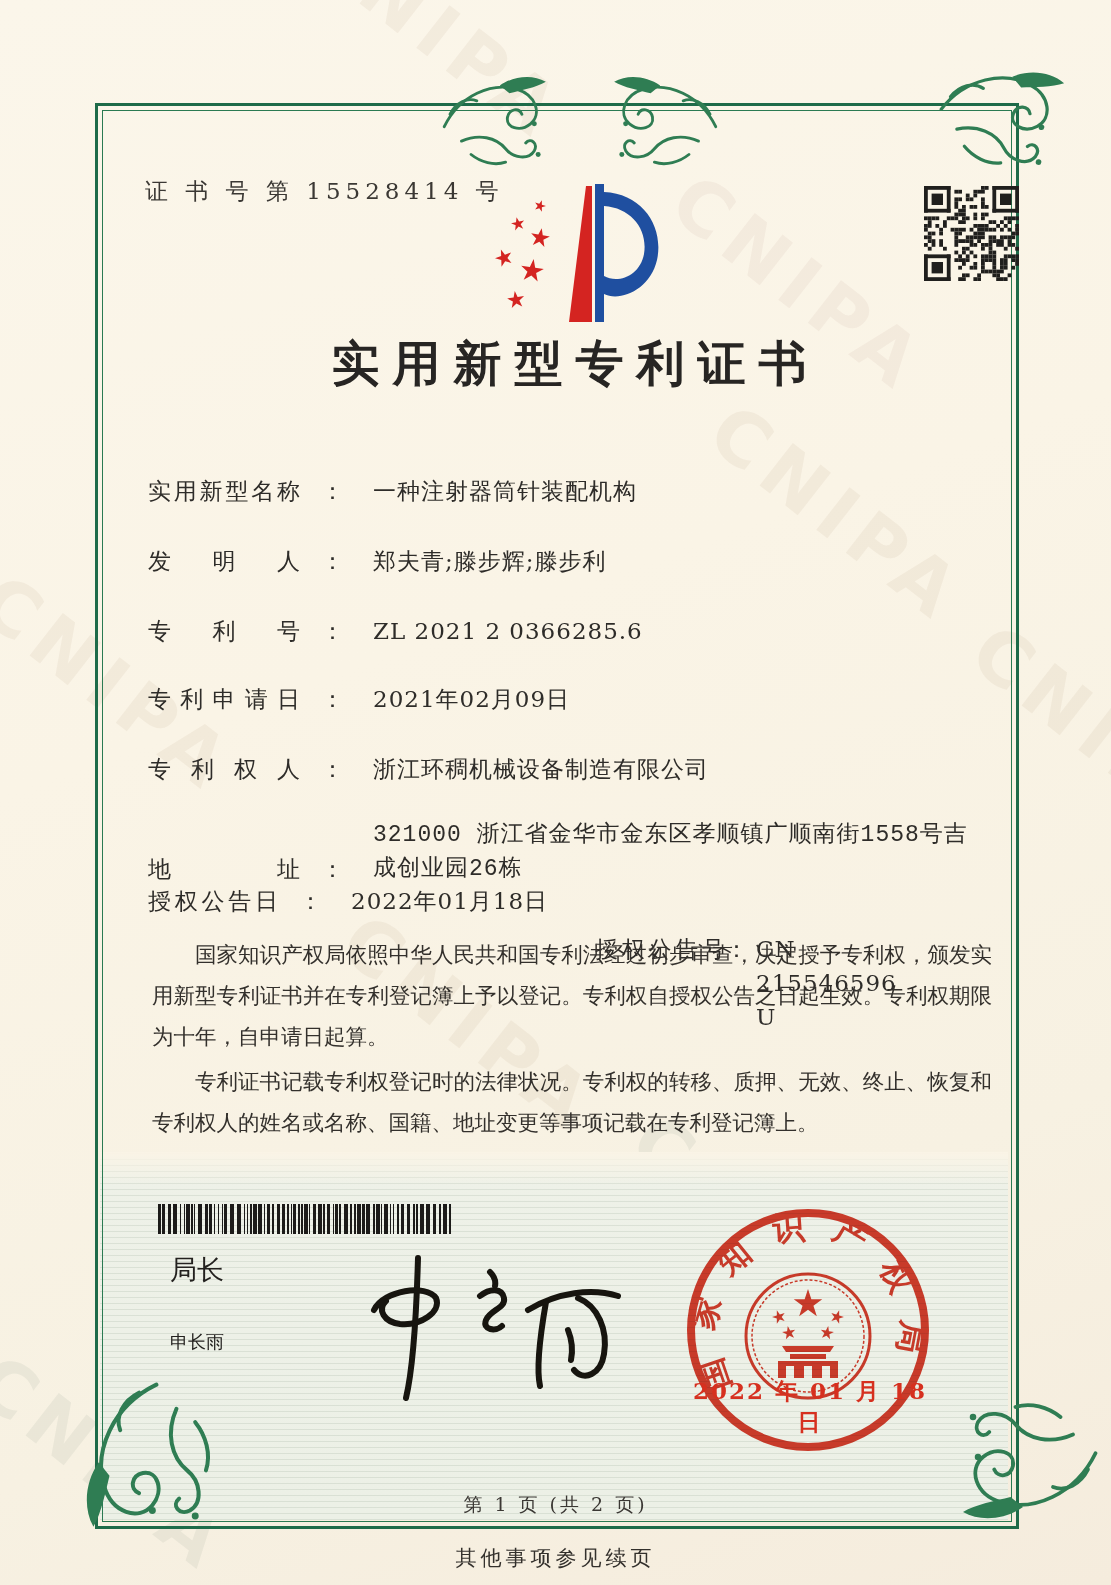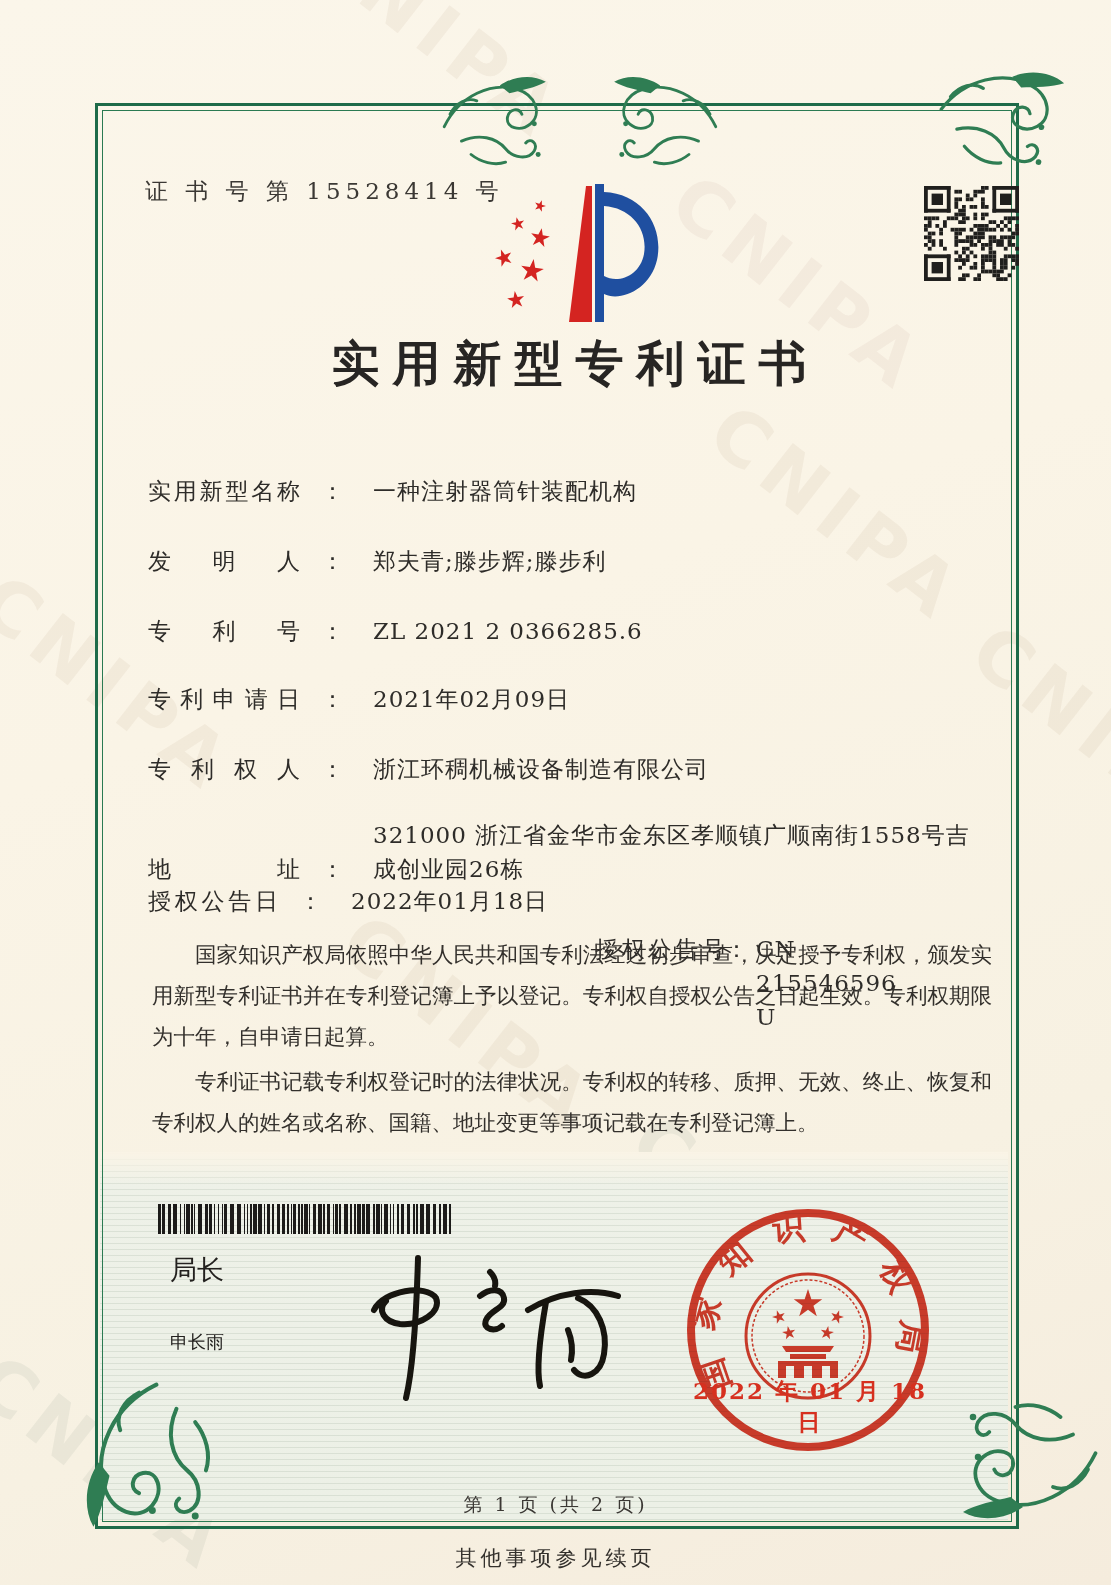"321000 浙江省金华市金东区孝顺镇广顺南街1558号吉成创业园26栋" .addr .fvalue { font-family: none -> Liberation Mono, monospace }
